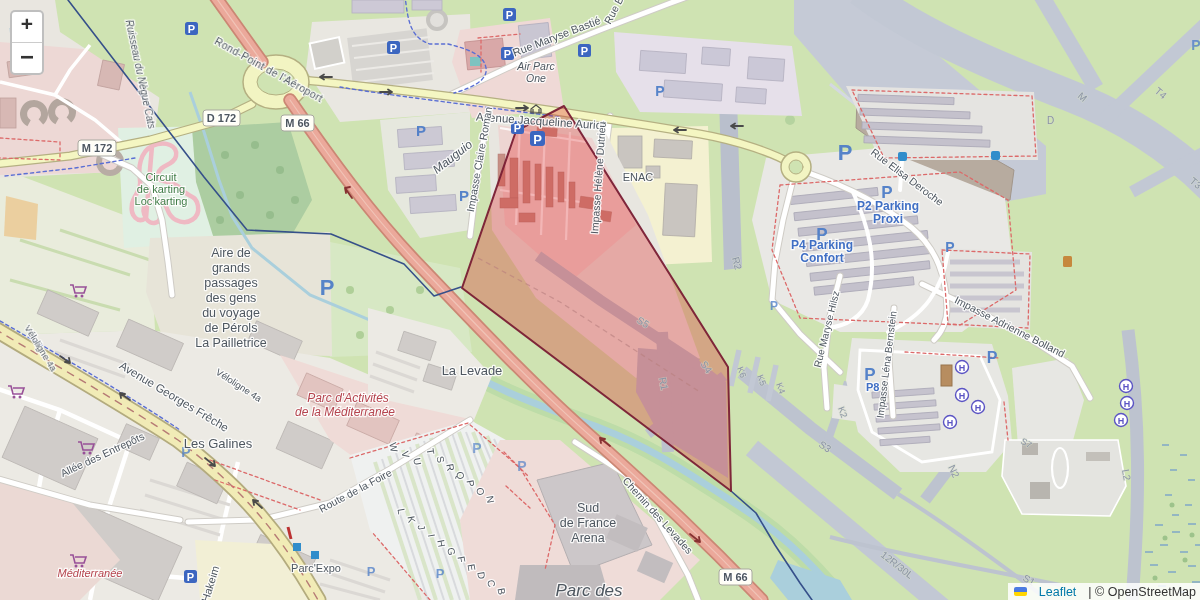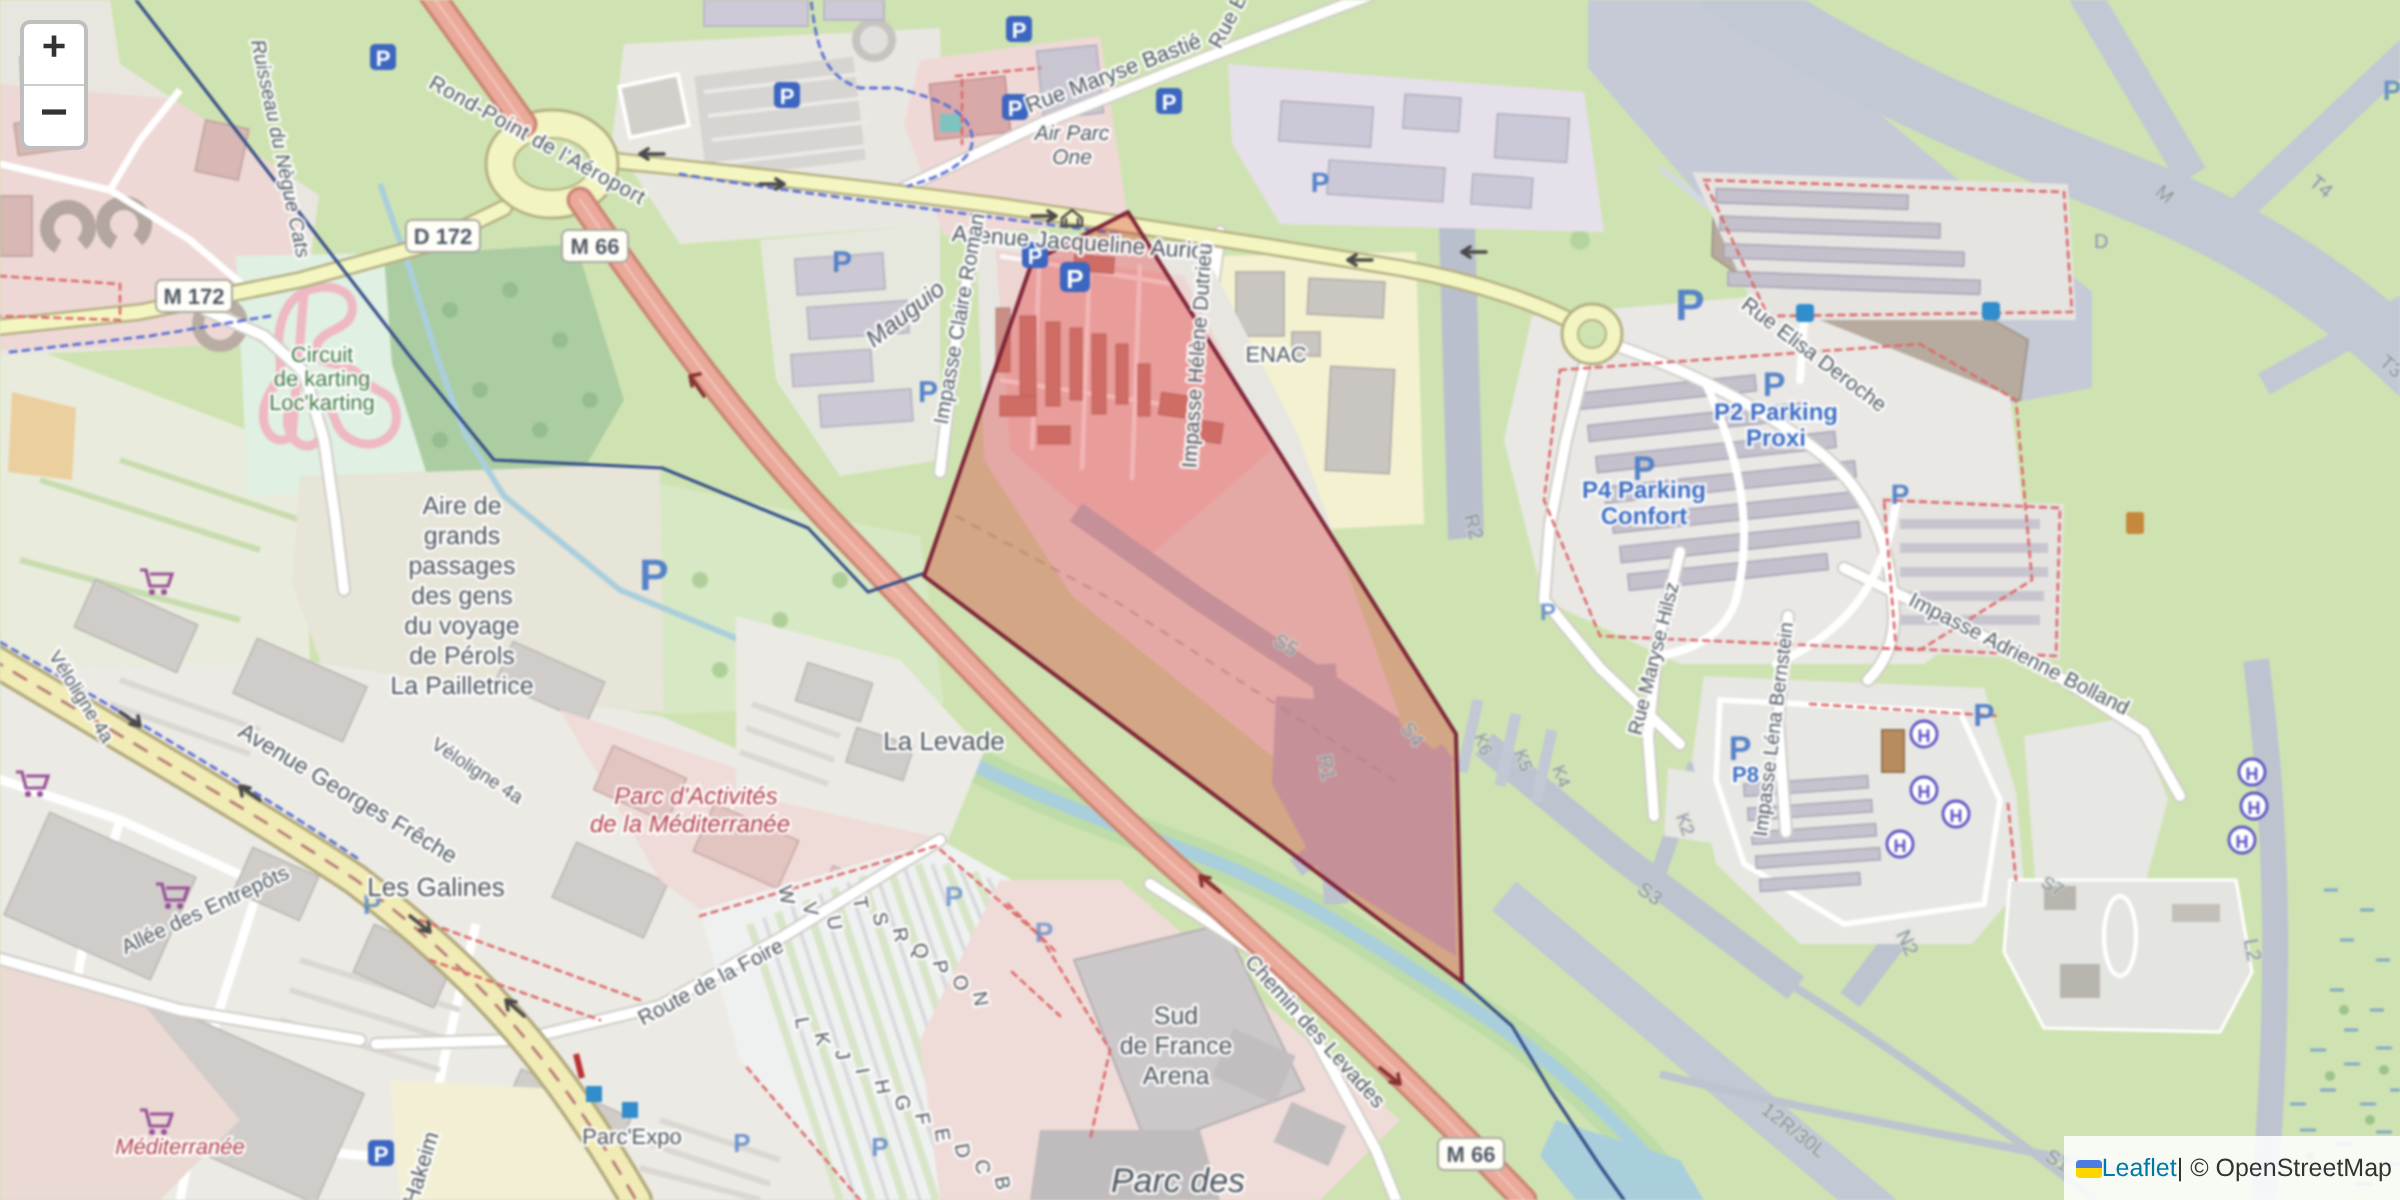"Leaflet" div { gap: 0 -> 12px; height: 32px -> 17px }
